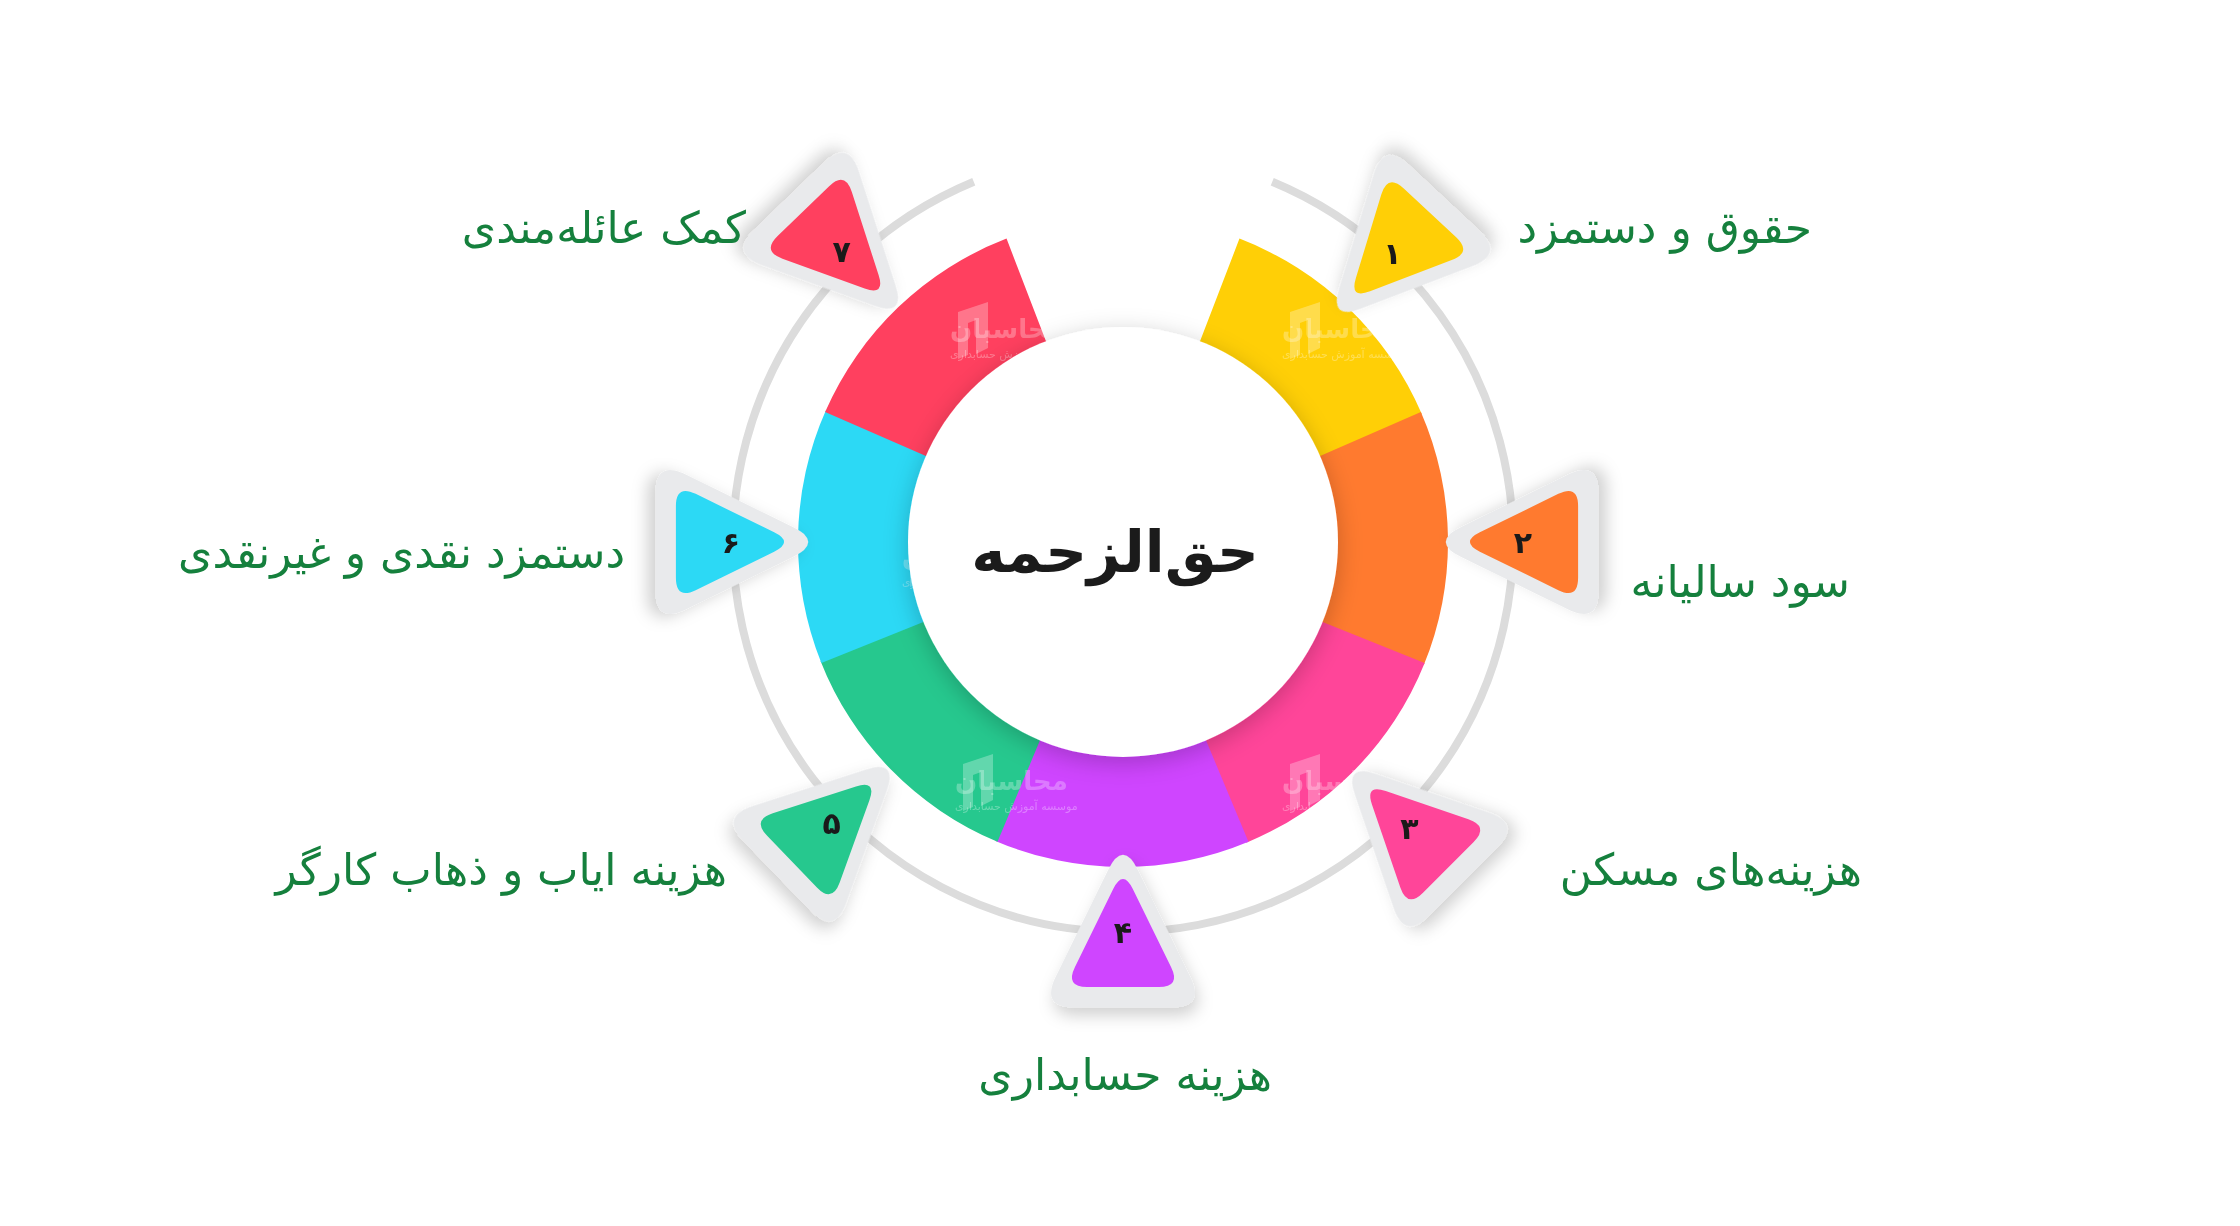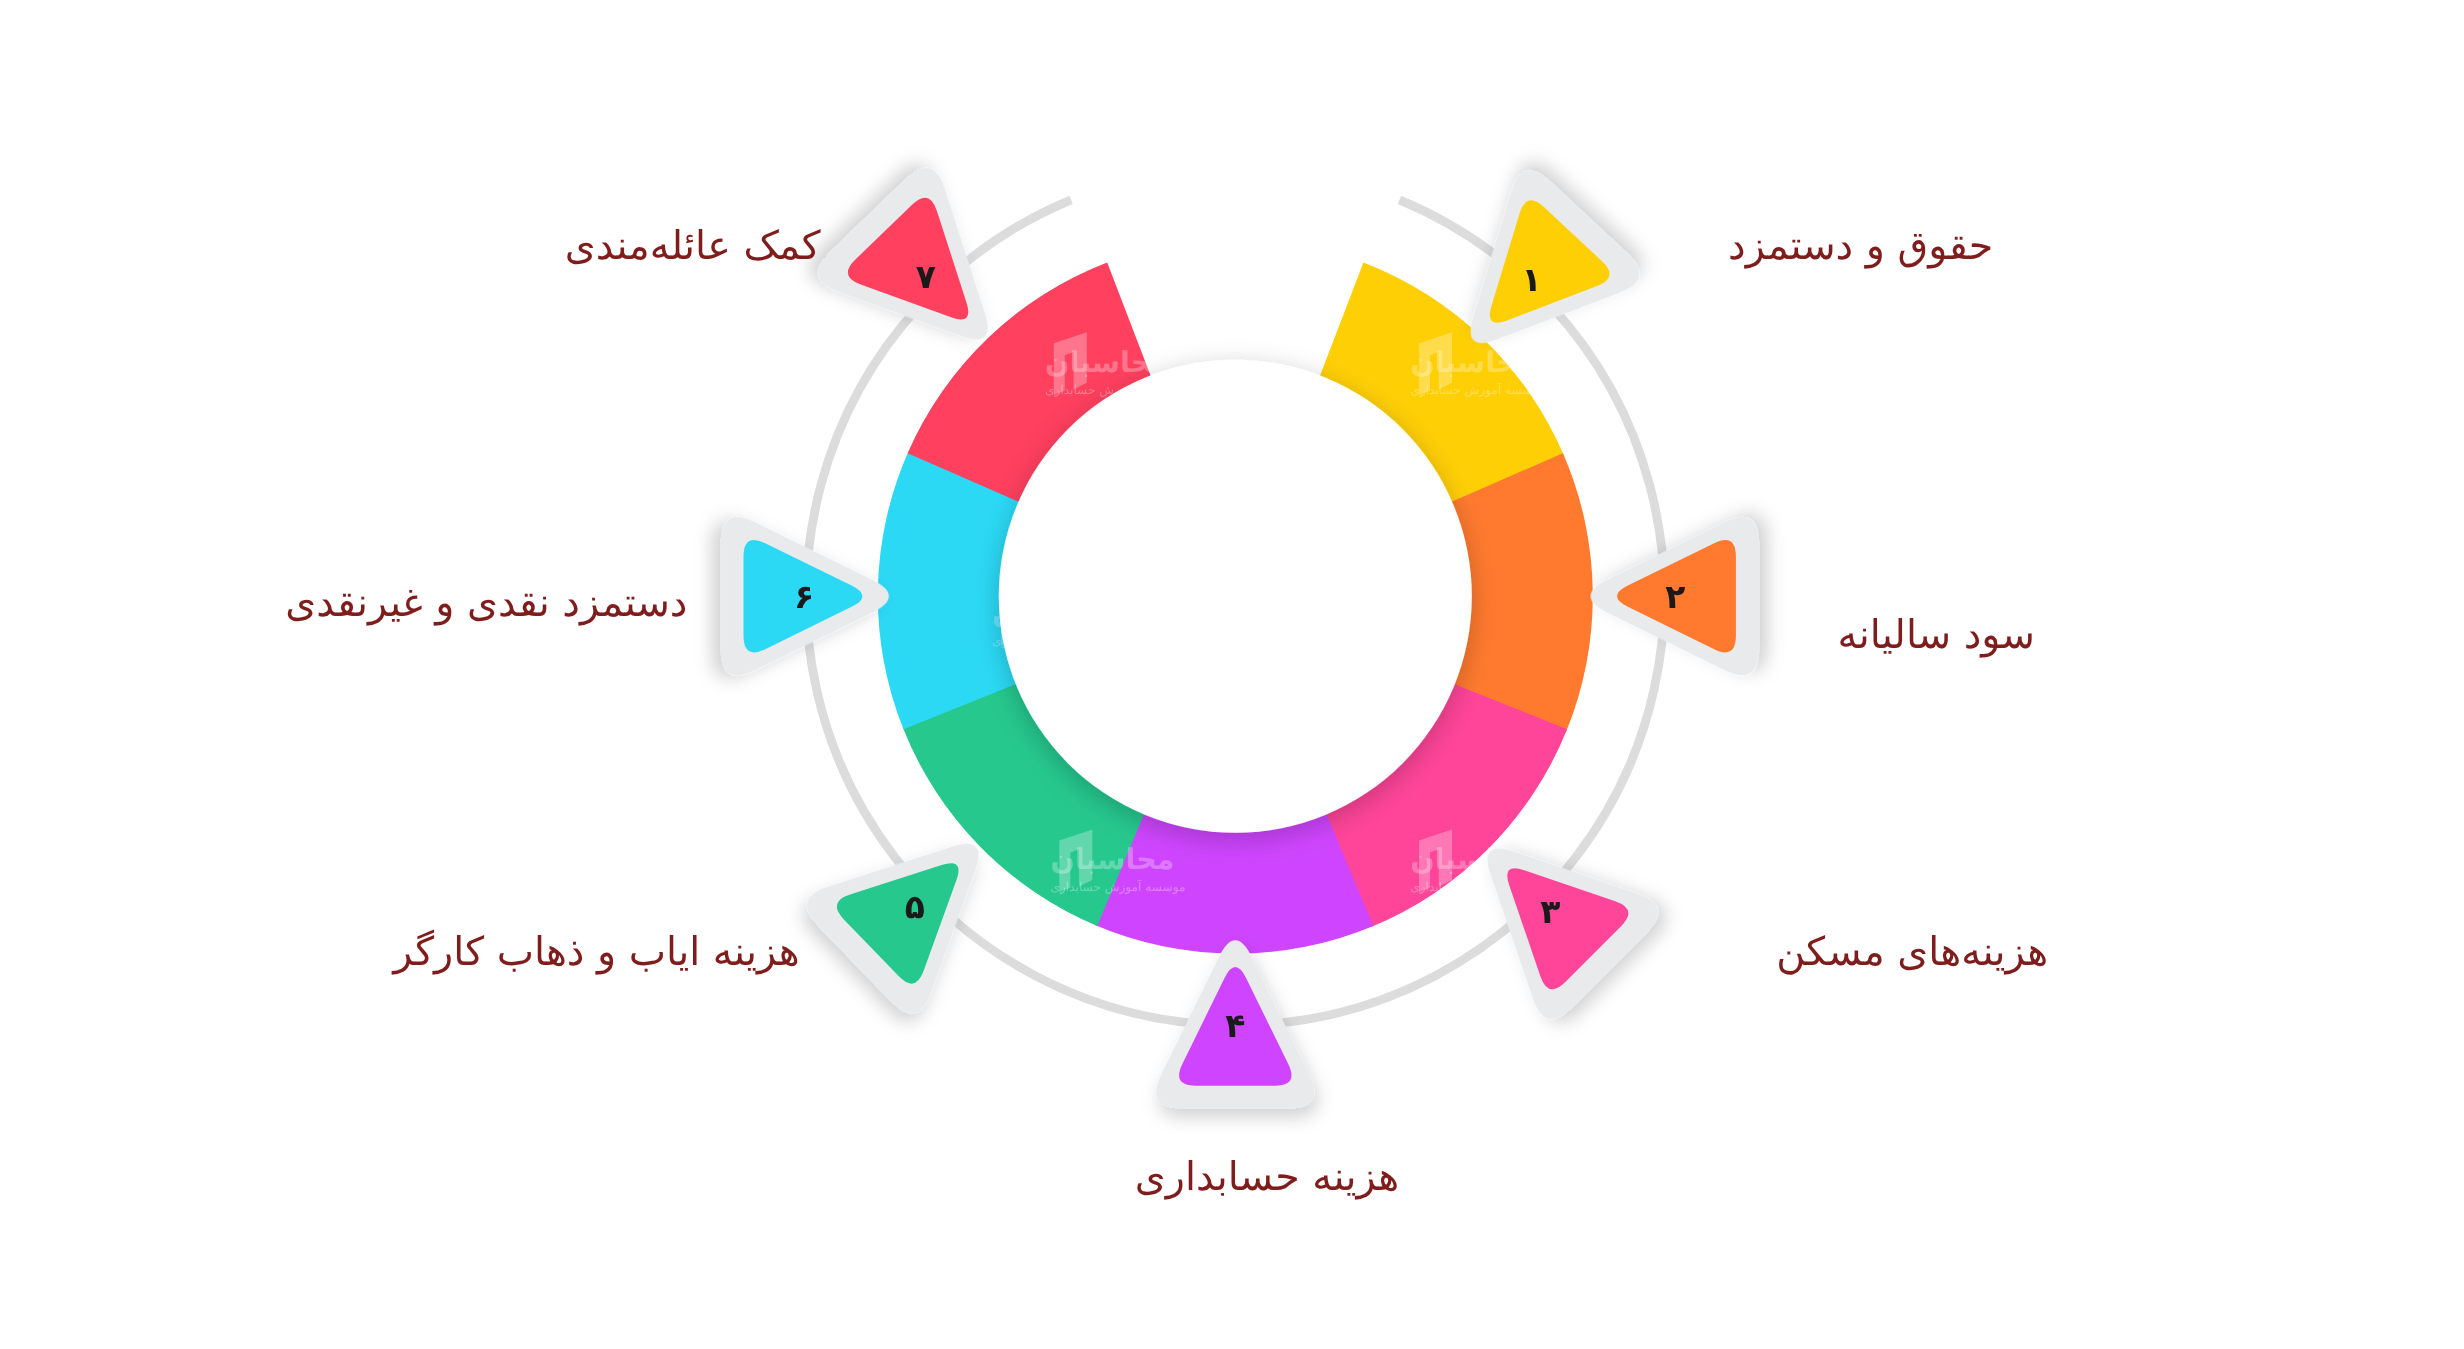"کمک عائله‌مندی" .label { color: #7f1d1d -> #15803d; font-size: 36px -> 44px }
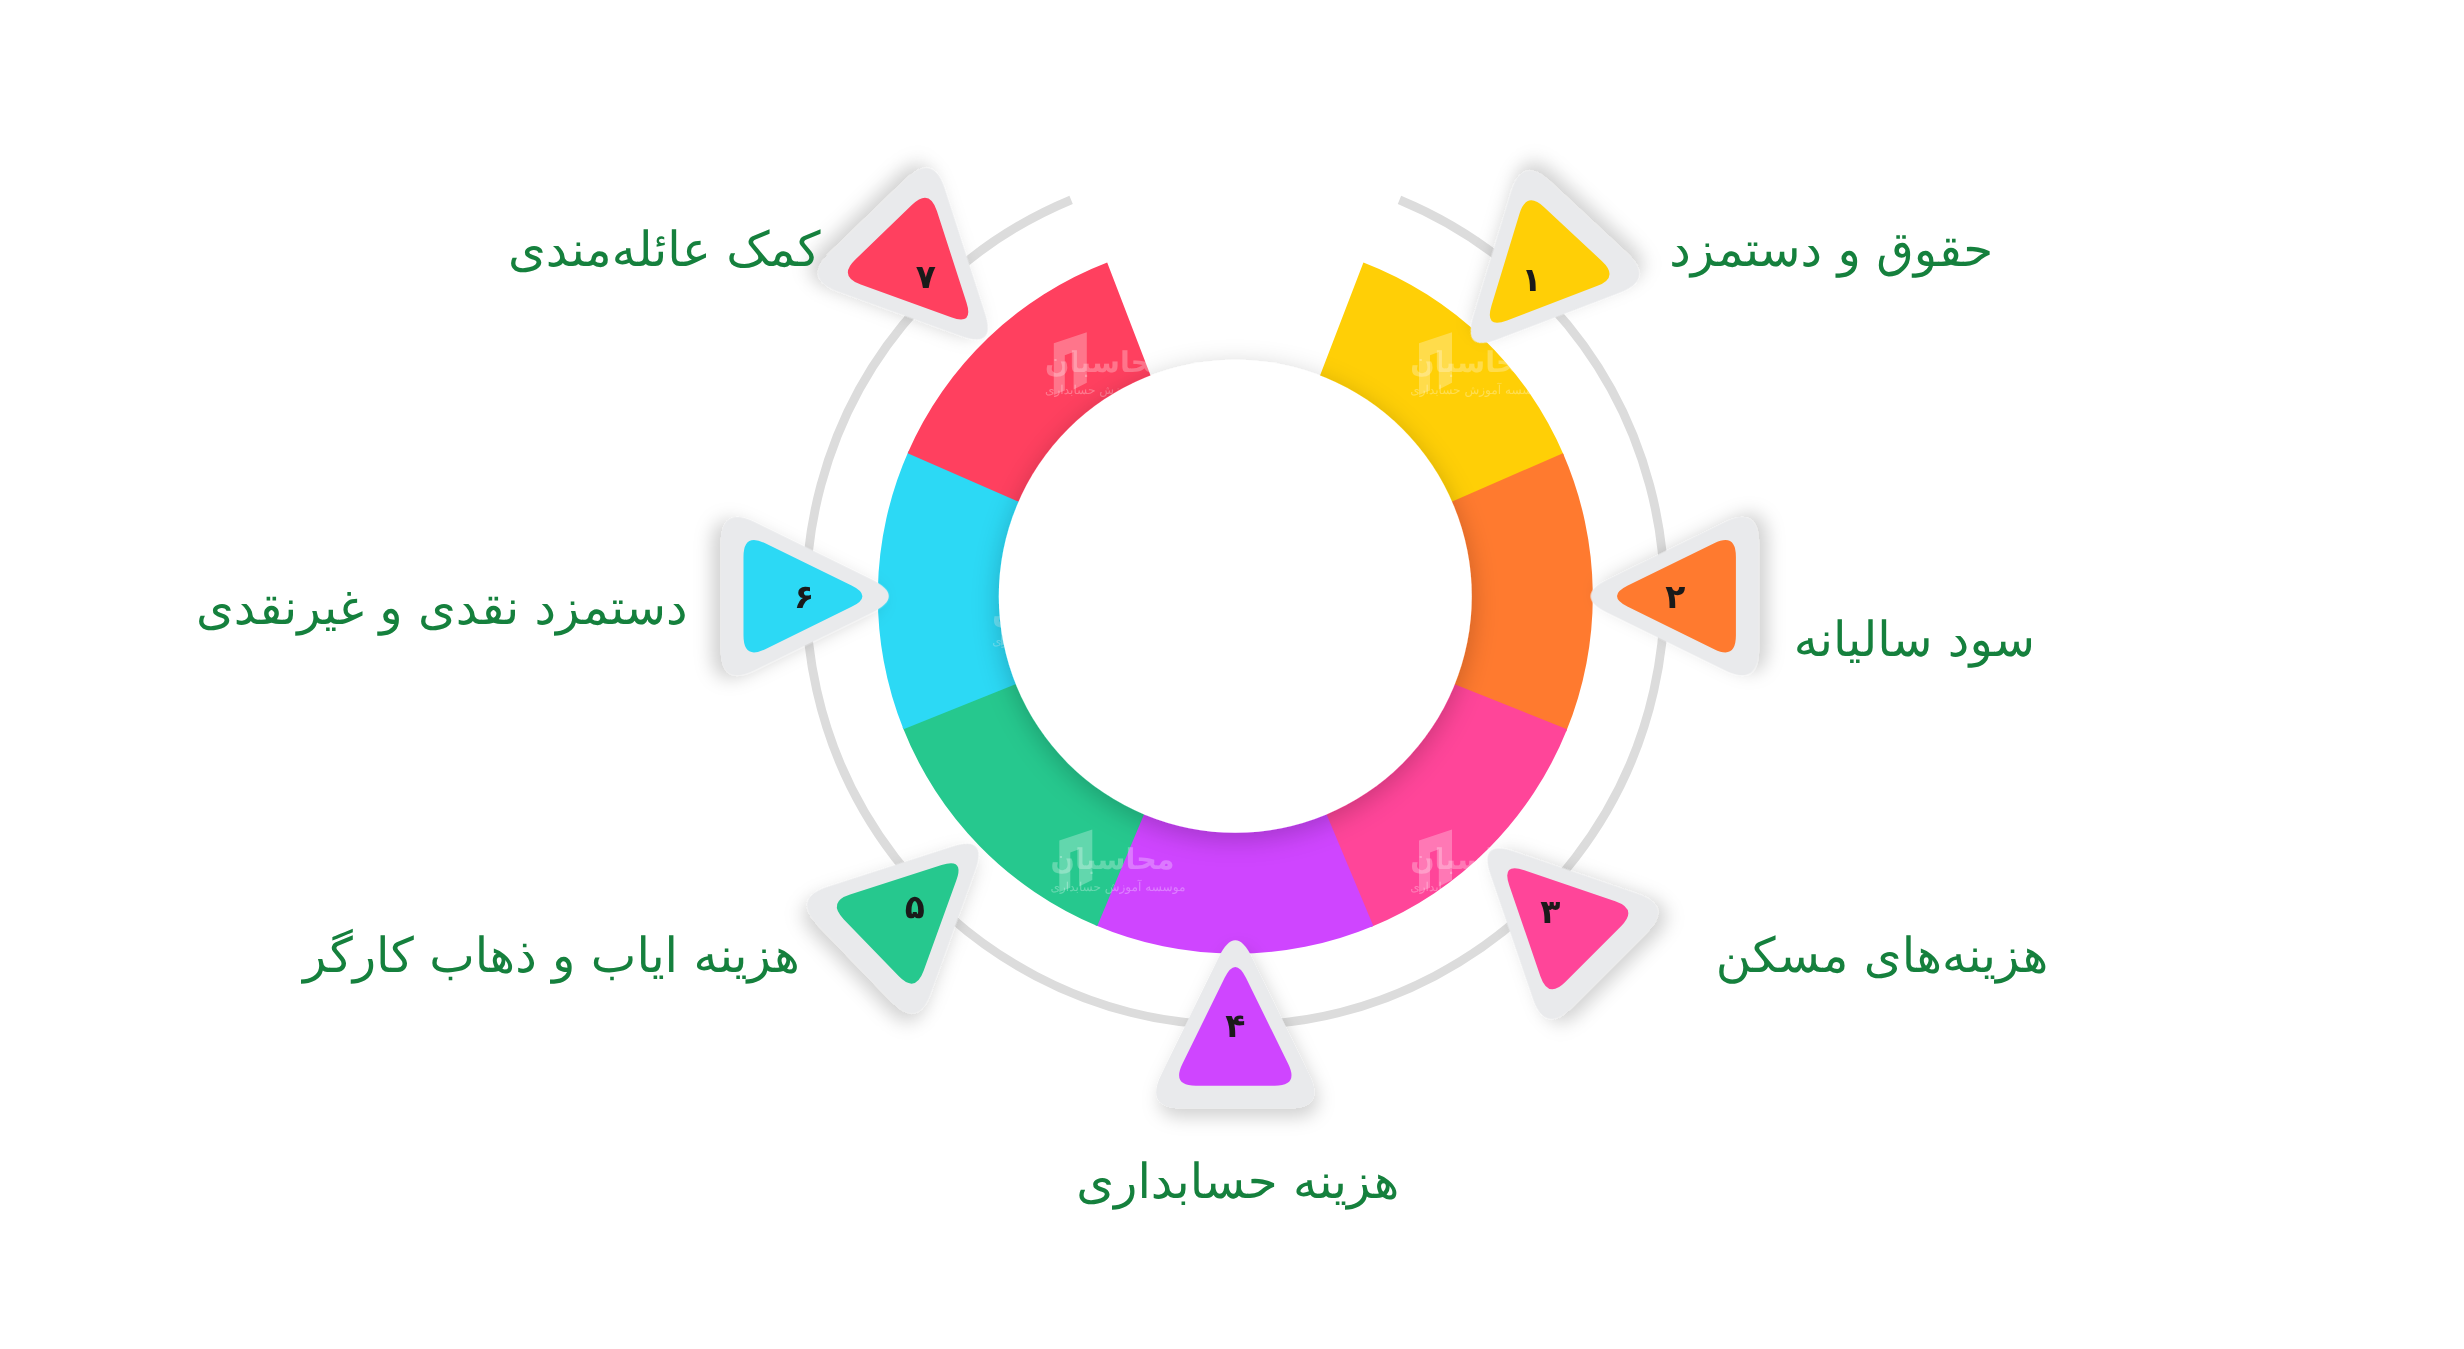"حق‌الزحمه" div.title { html: none -> <div>حق‌الزحمه</div> }
